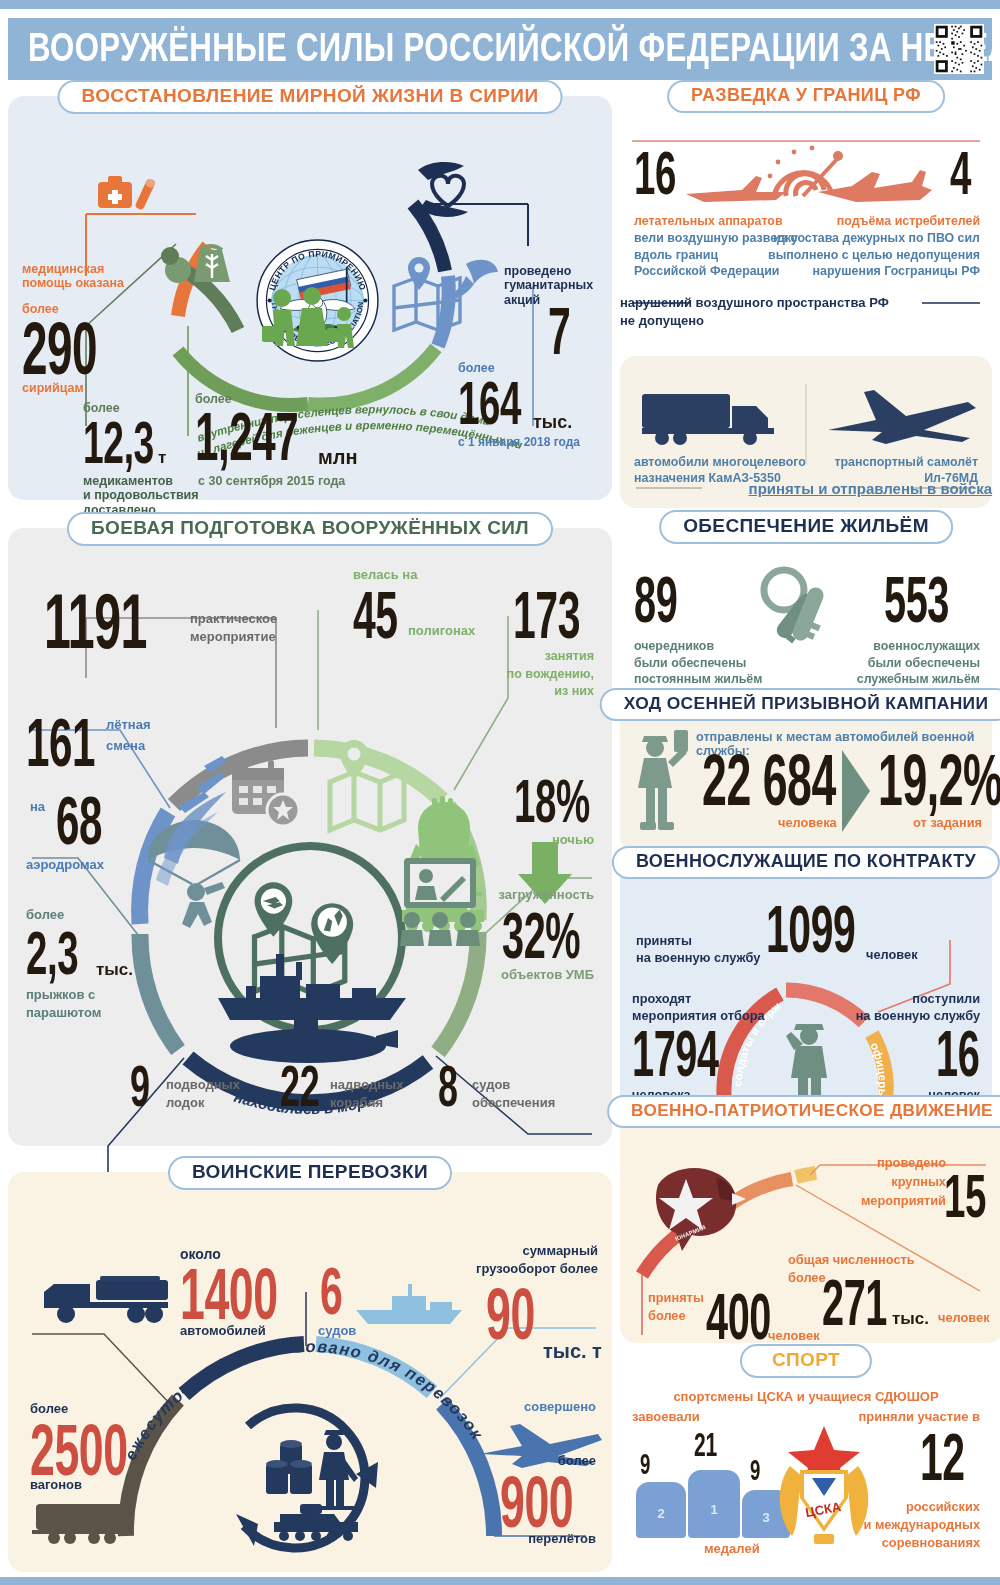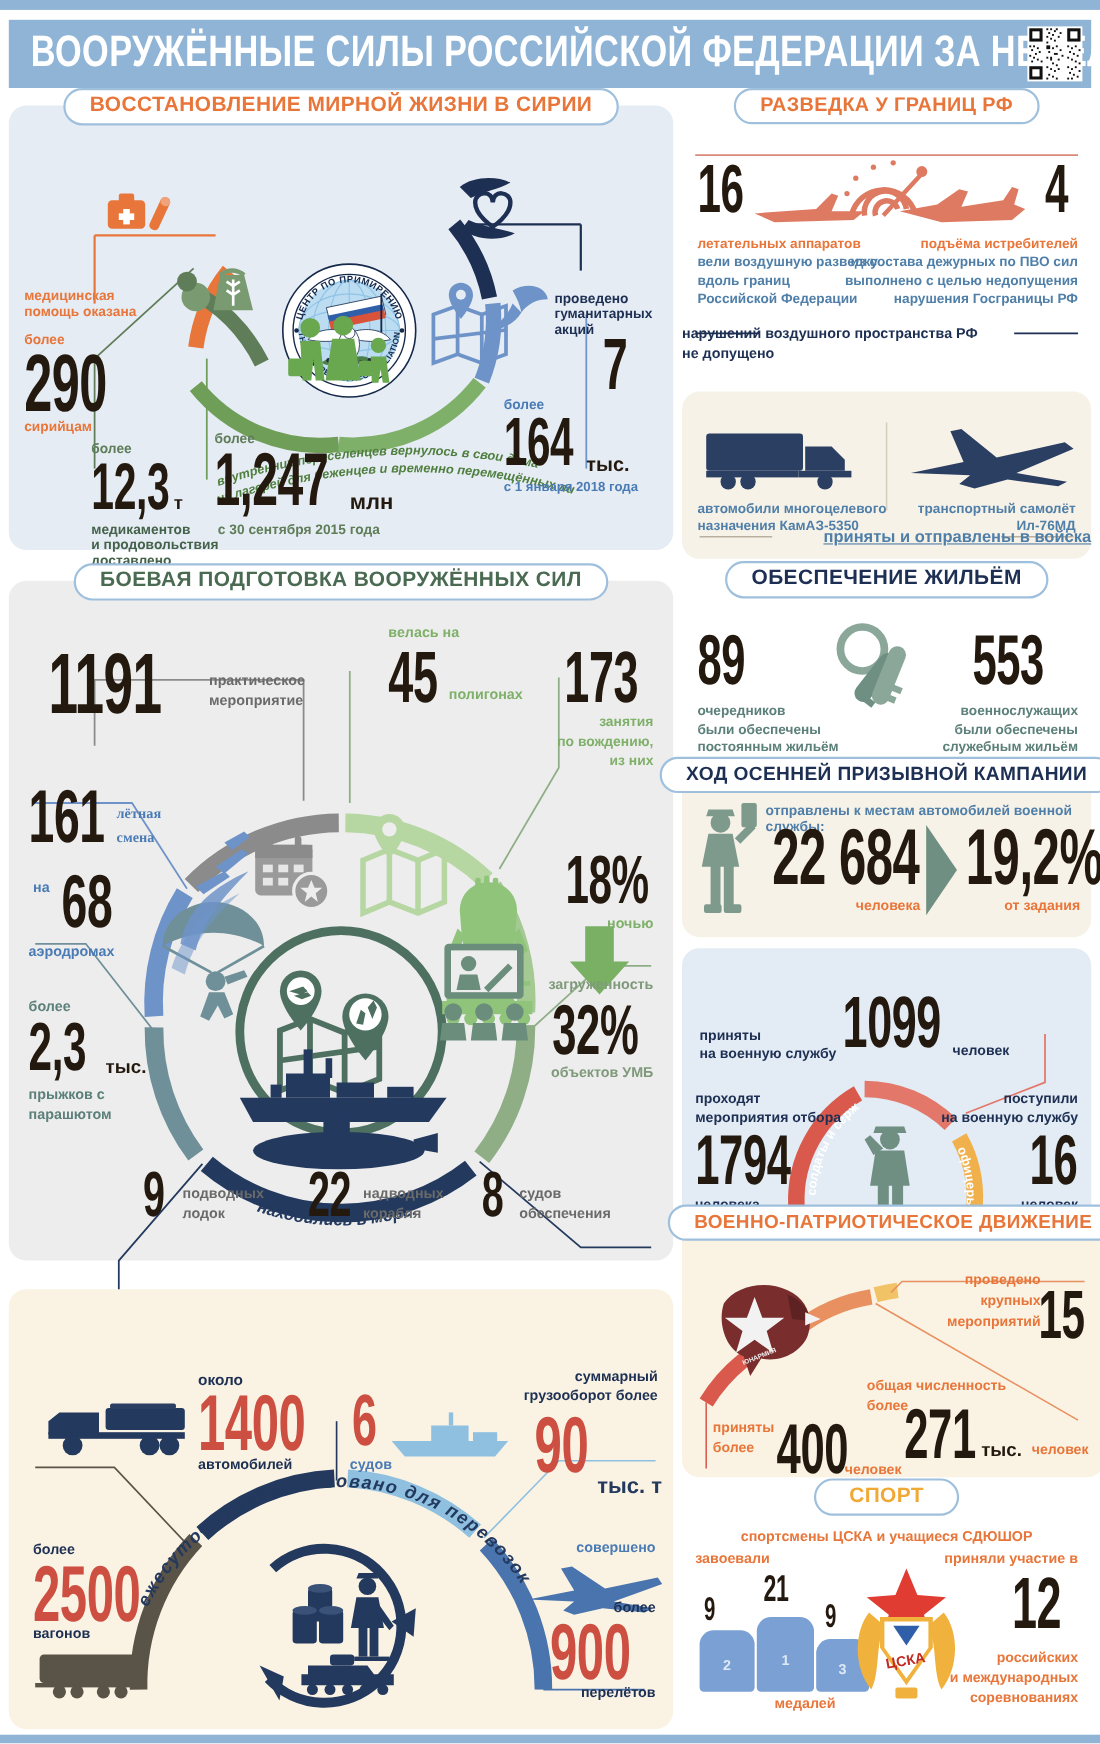"лётная" div.abs { font-family: Liberation Serif, serif -> none; top: 202px -> 187px }
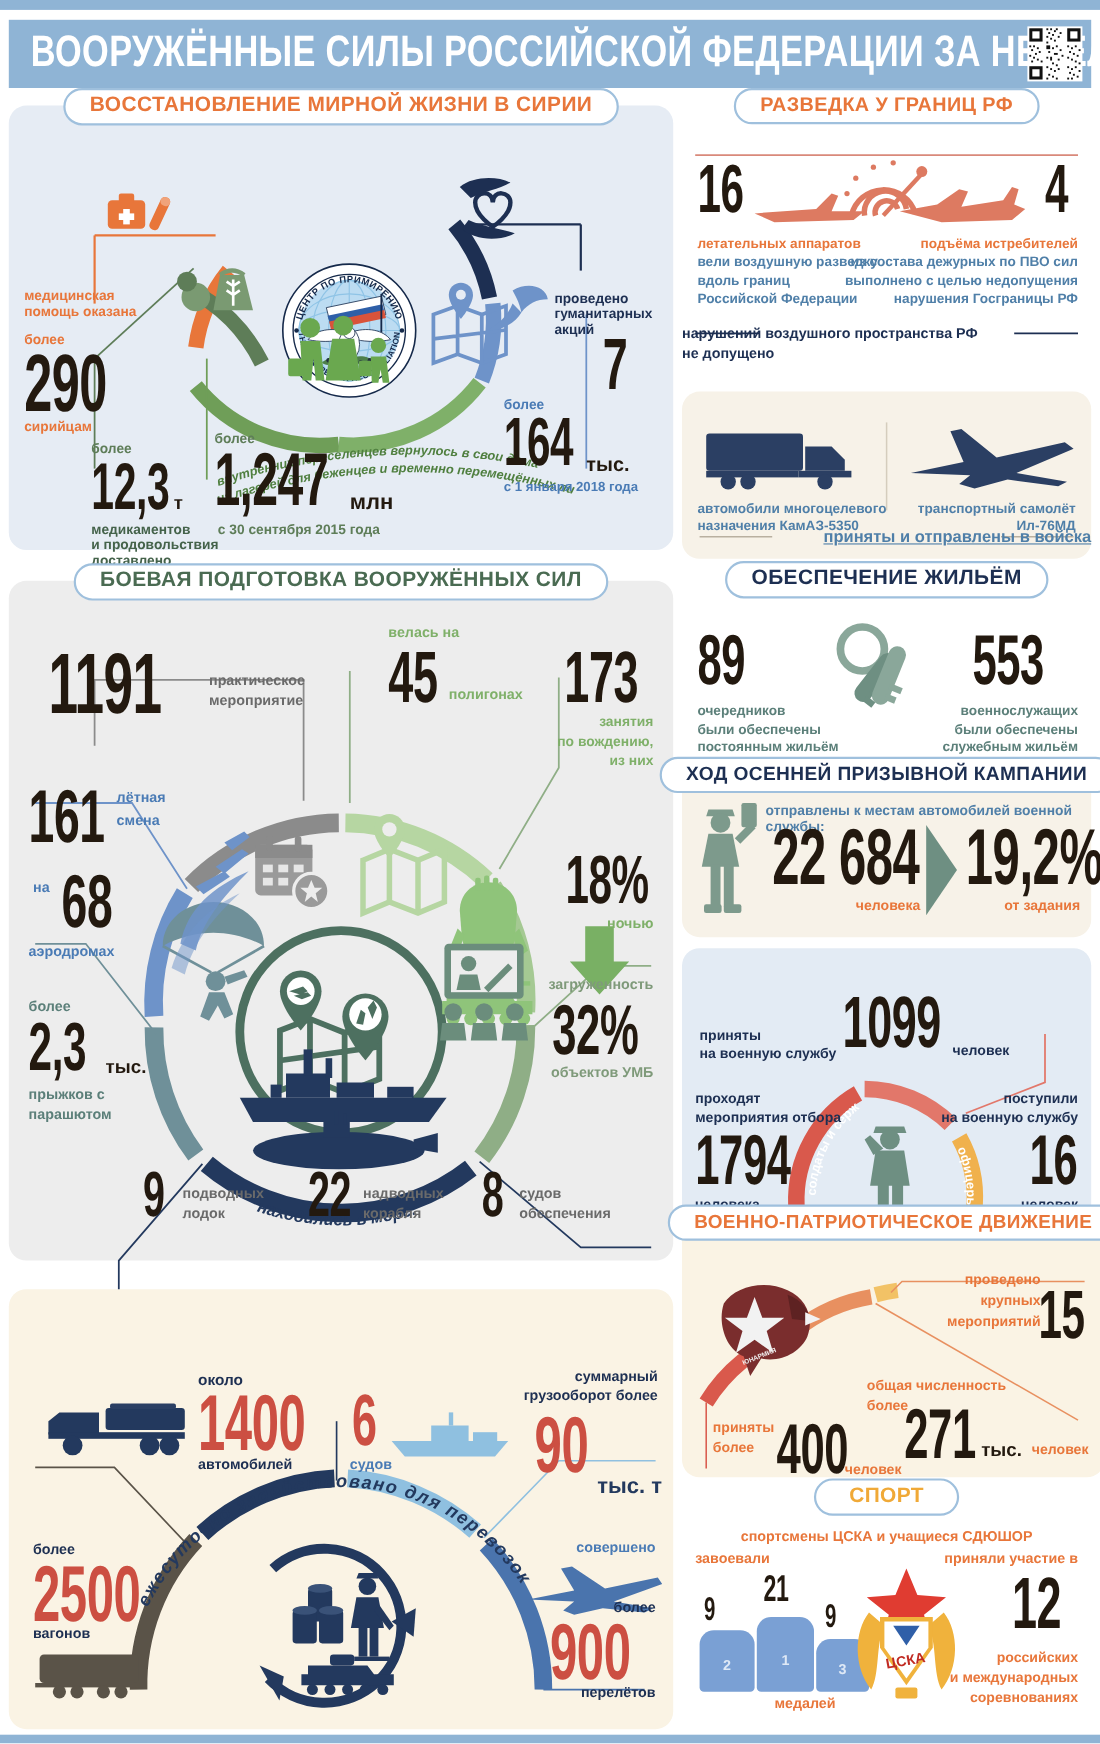"ВОЕННОСЛУЖАЩИЕ ПО КОНТРАКТУ" div.sec-title { html: none -> <div>ВОЕННОСЛУЖАЩИЕ ПО КОНТРАКТУ</div> }
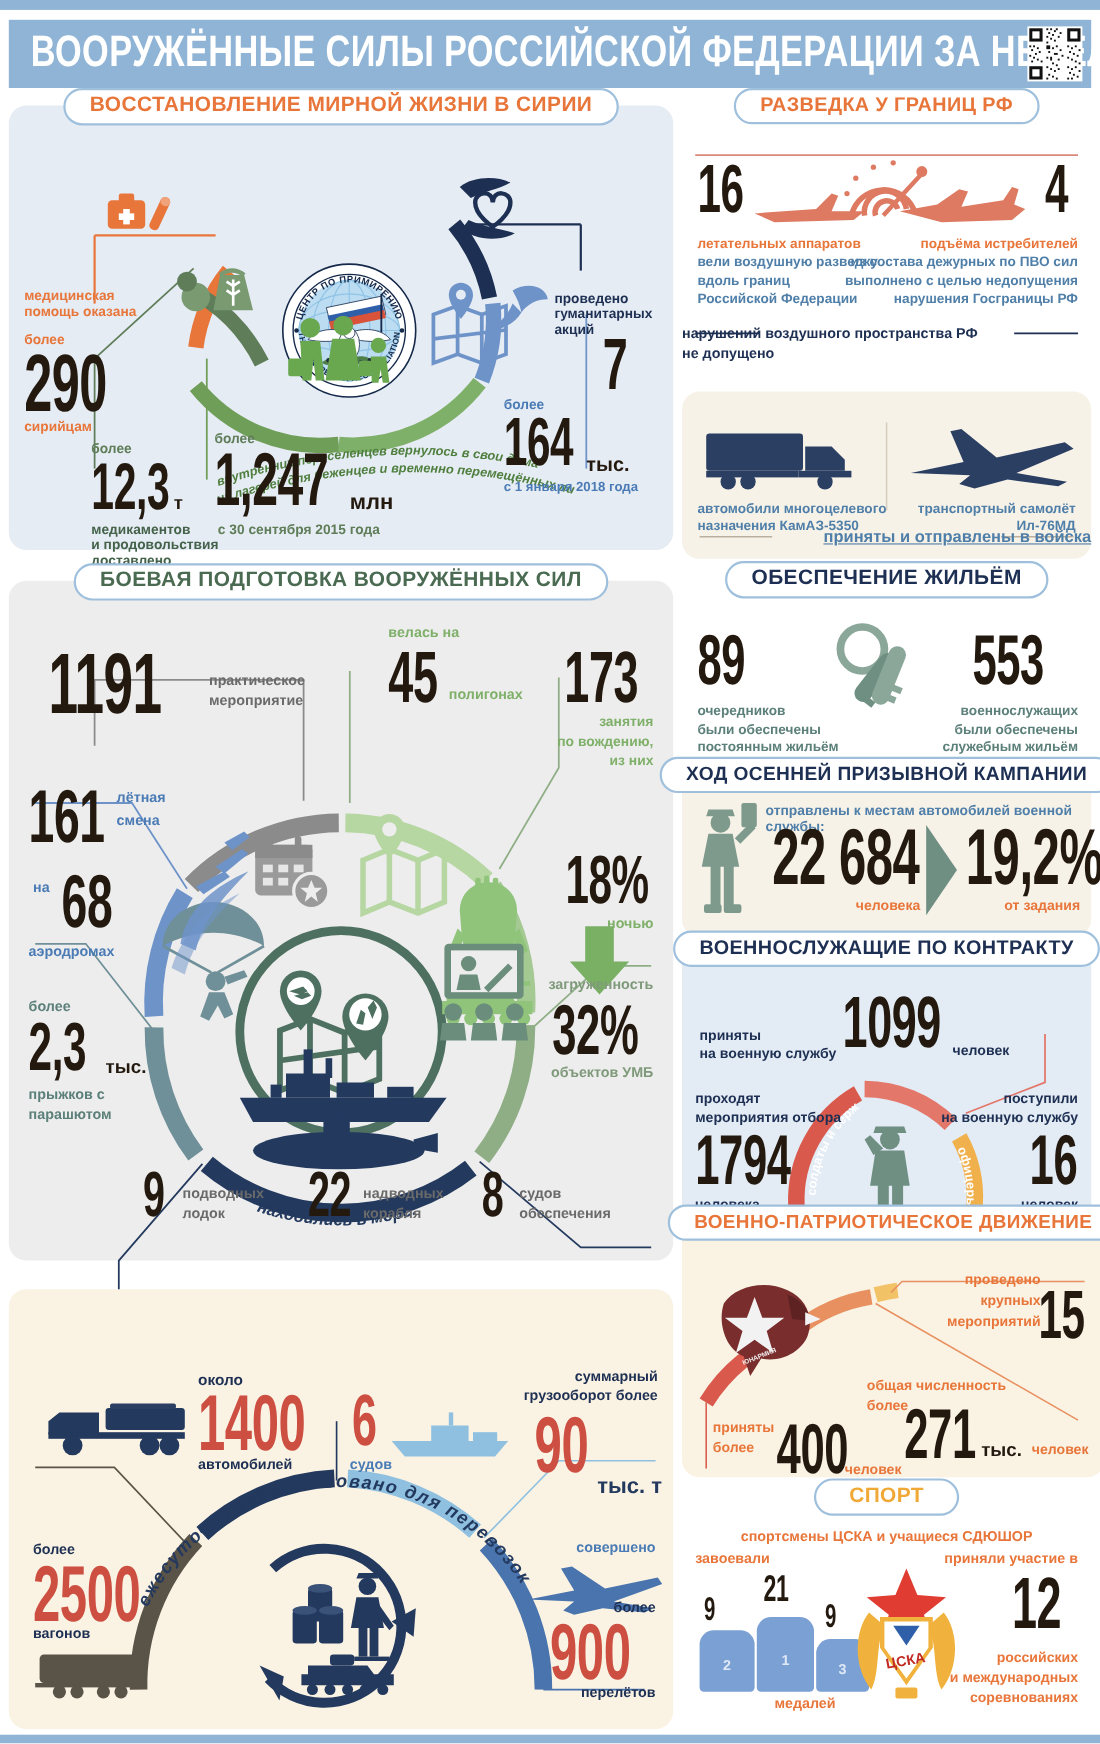"ВОИНСКИЕ ПЕРЕВОЗКИ" div.sec-title { html: none -> <div>ВОИНСКИЕ ПЕРЕВОЗКИ</div> }
